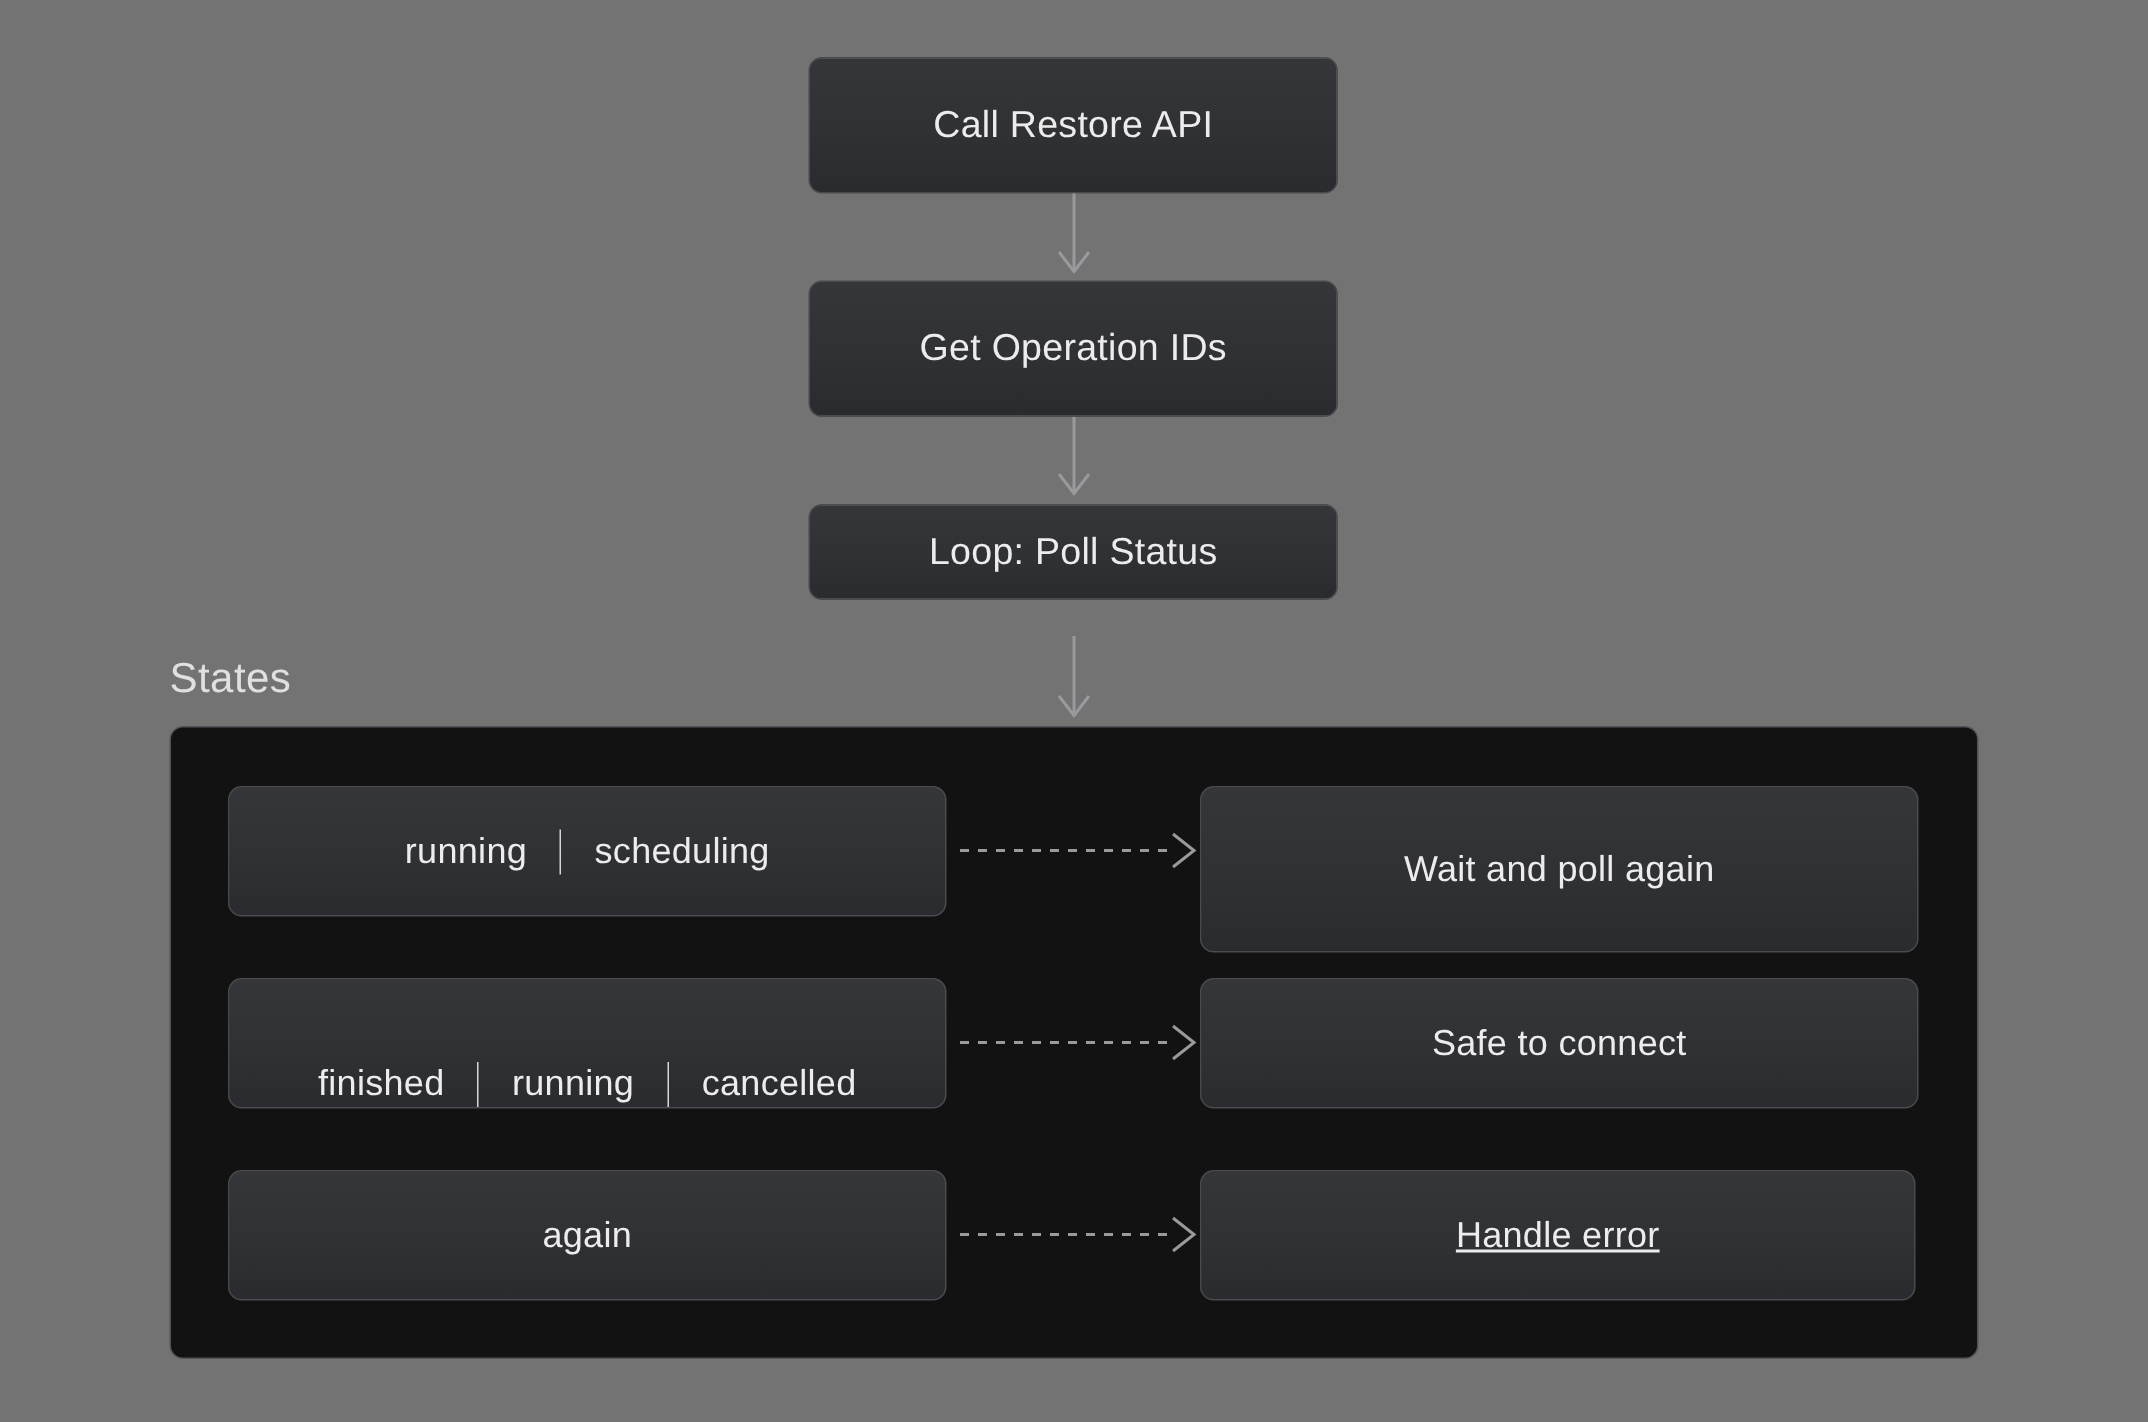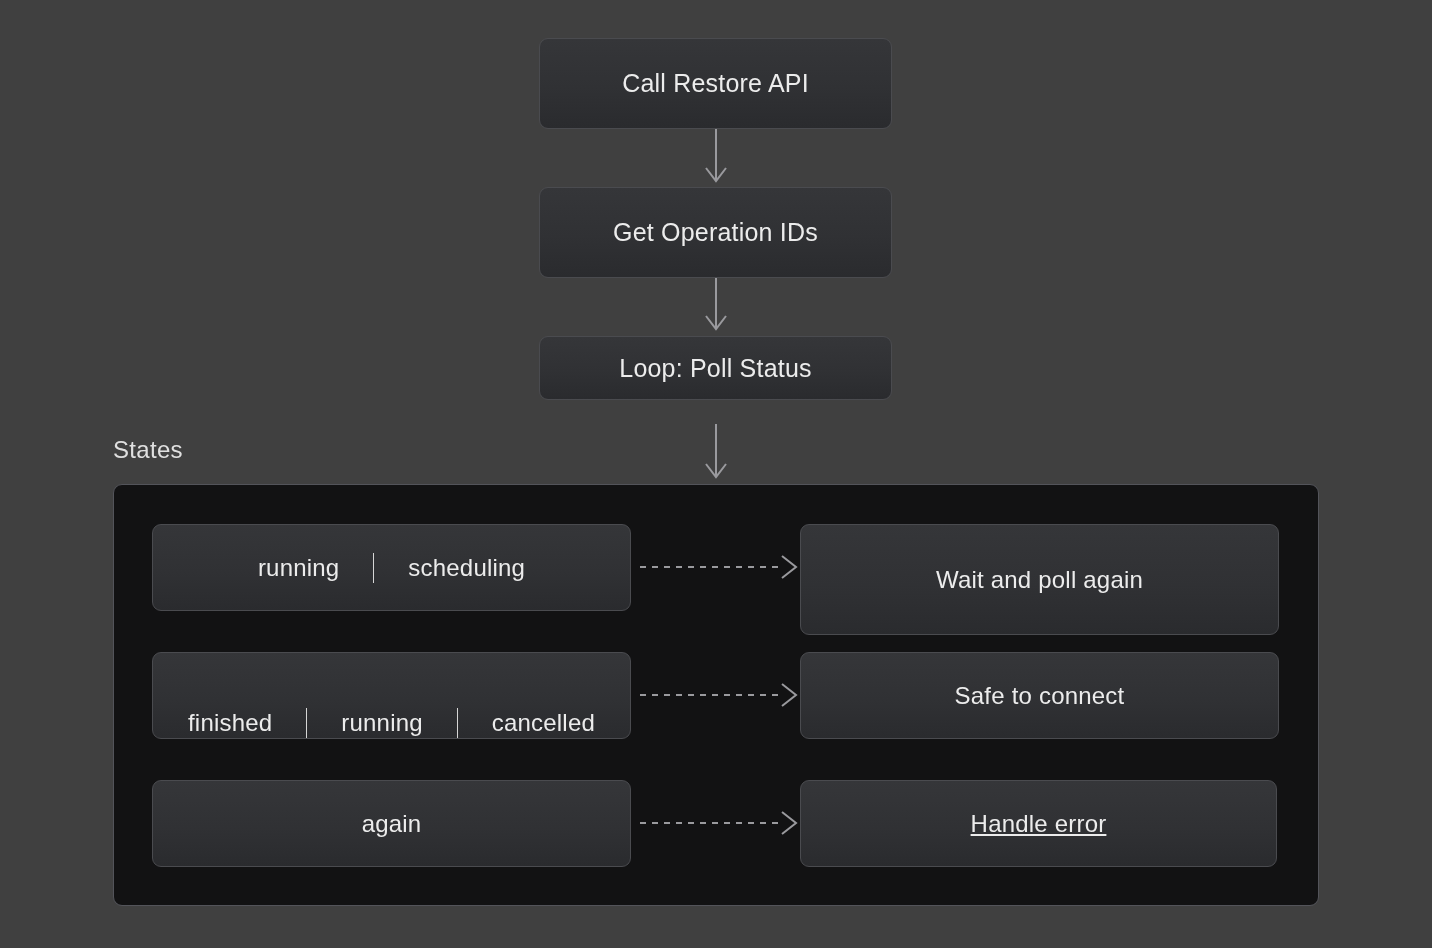"Call Restore API" #canvas { background: #404040 -> #737373 }
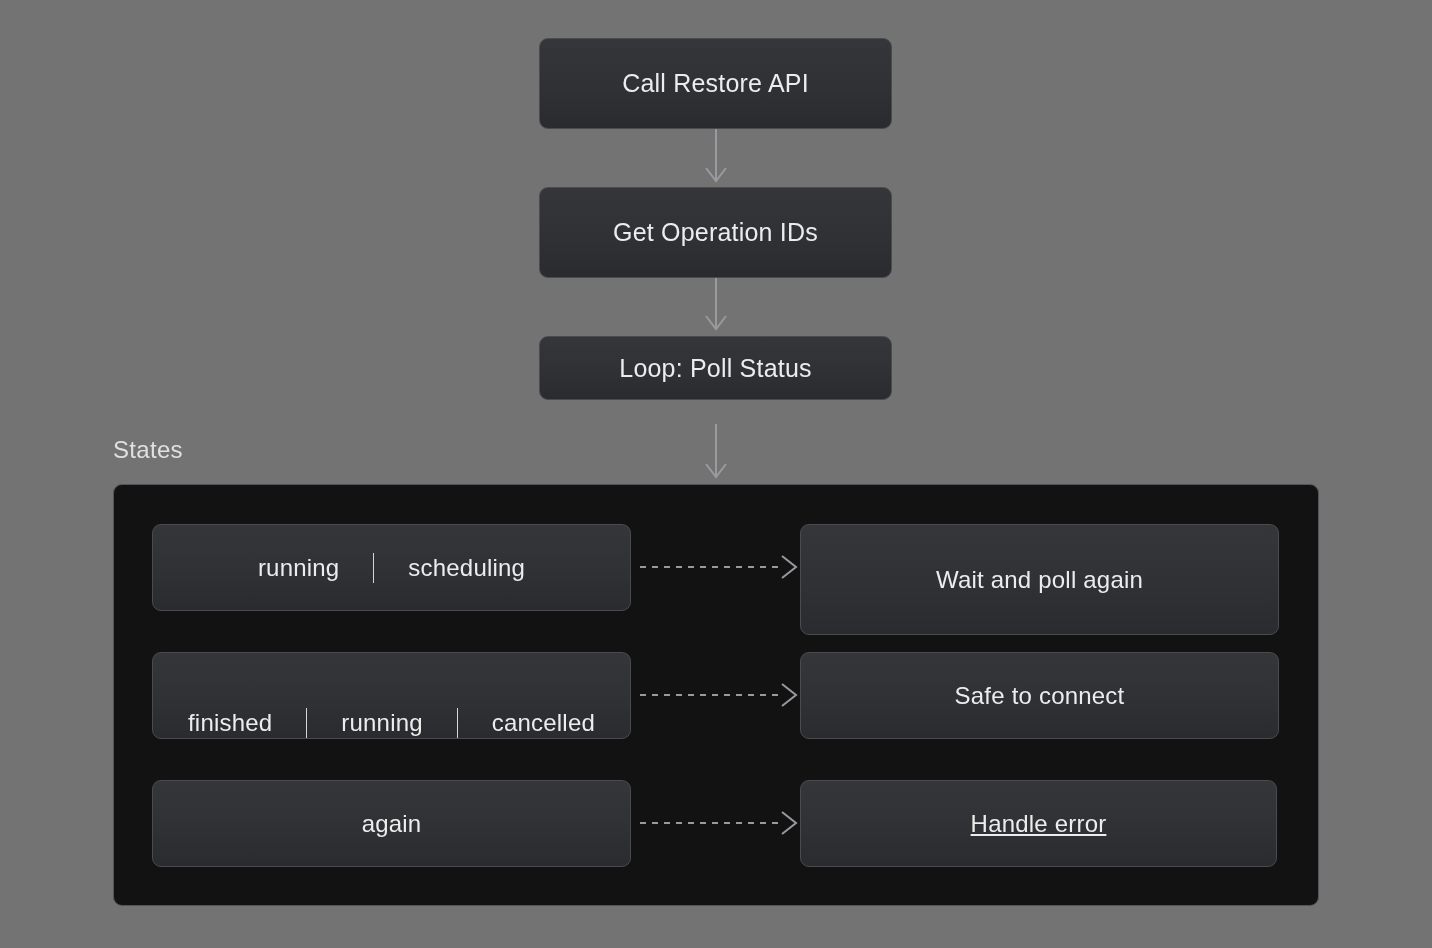"States" #states-title { font-size: 24px -> 28px }
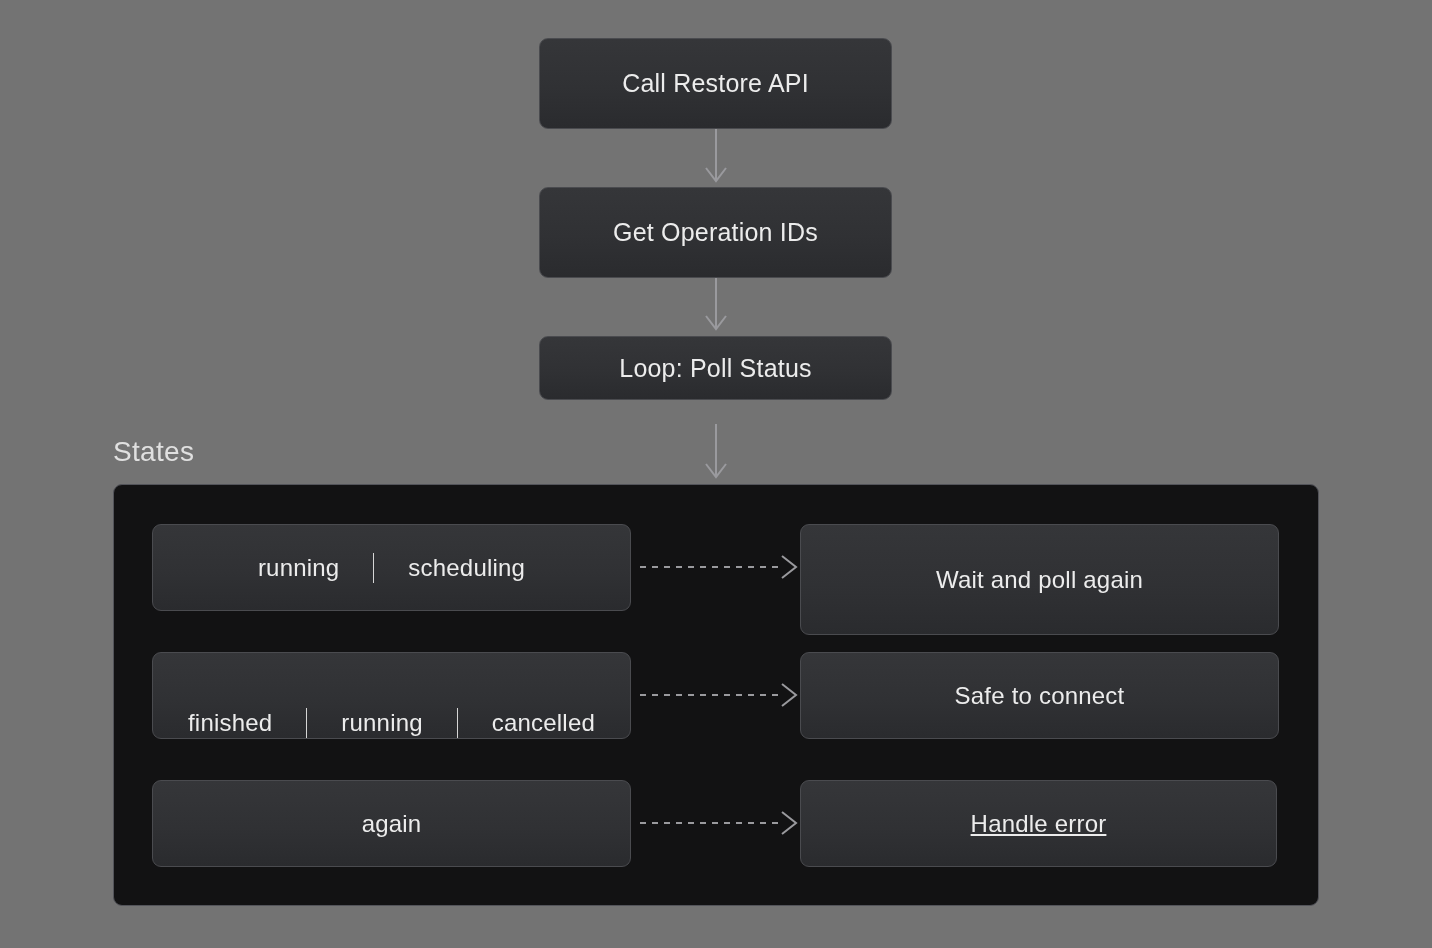"running" .label-group { gap: 12px -> 0 }
